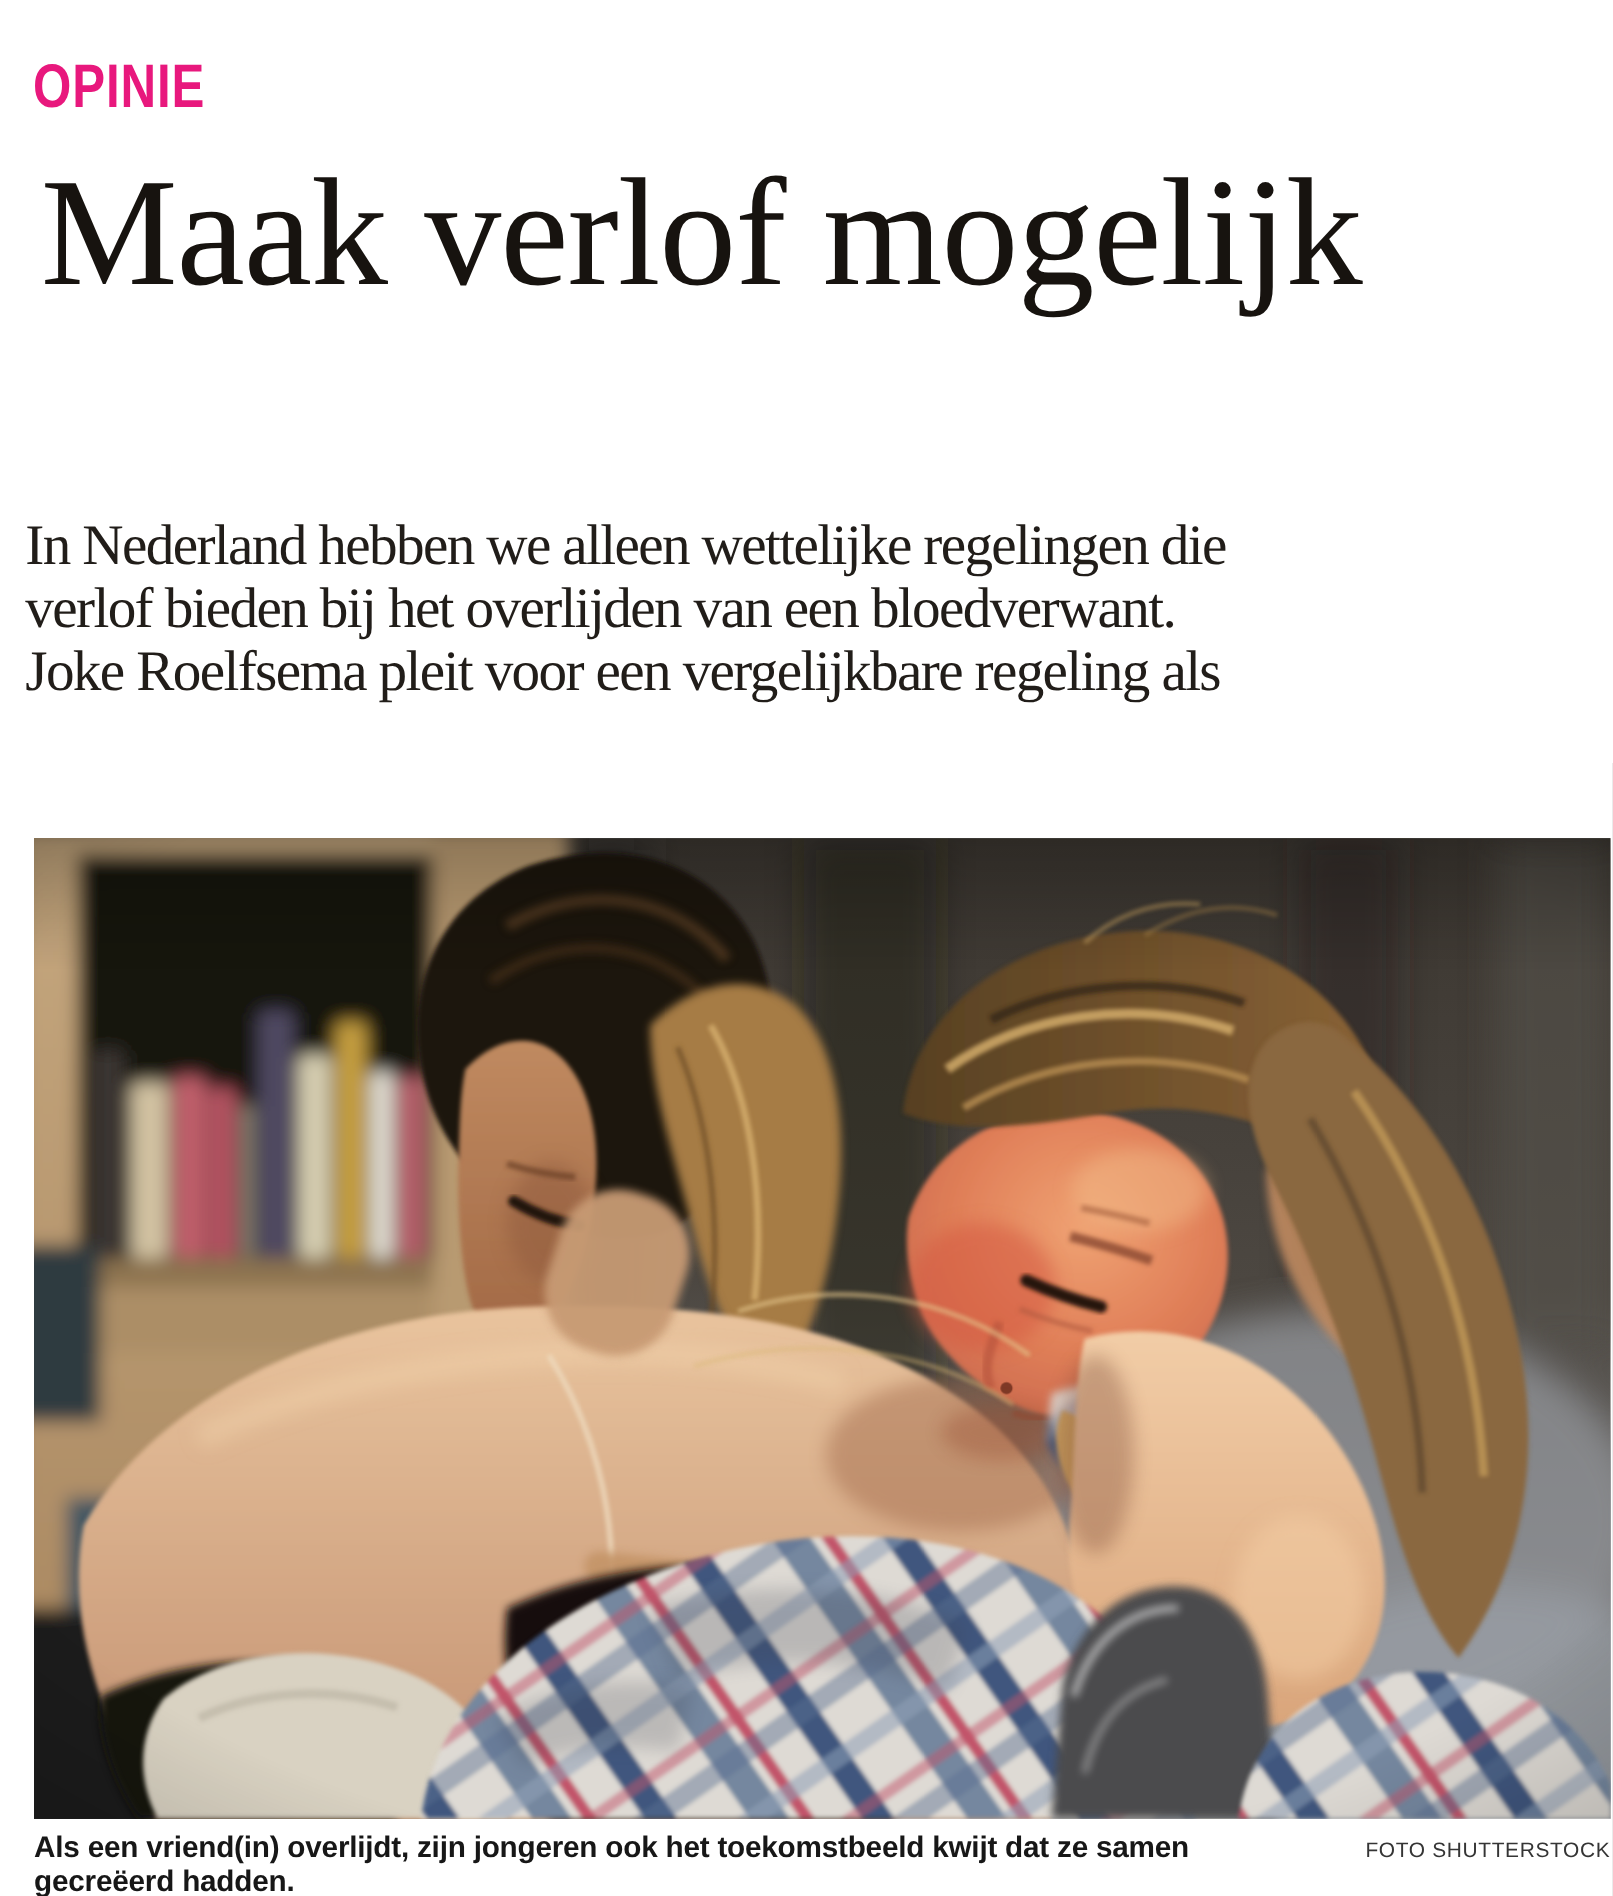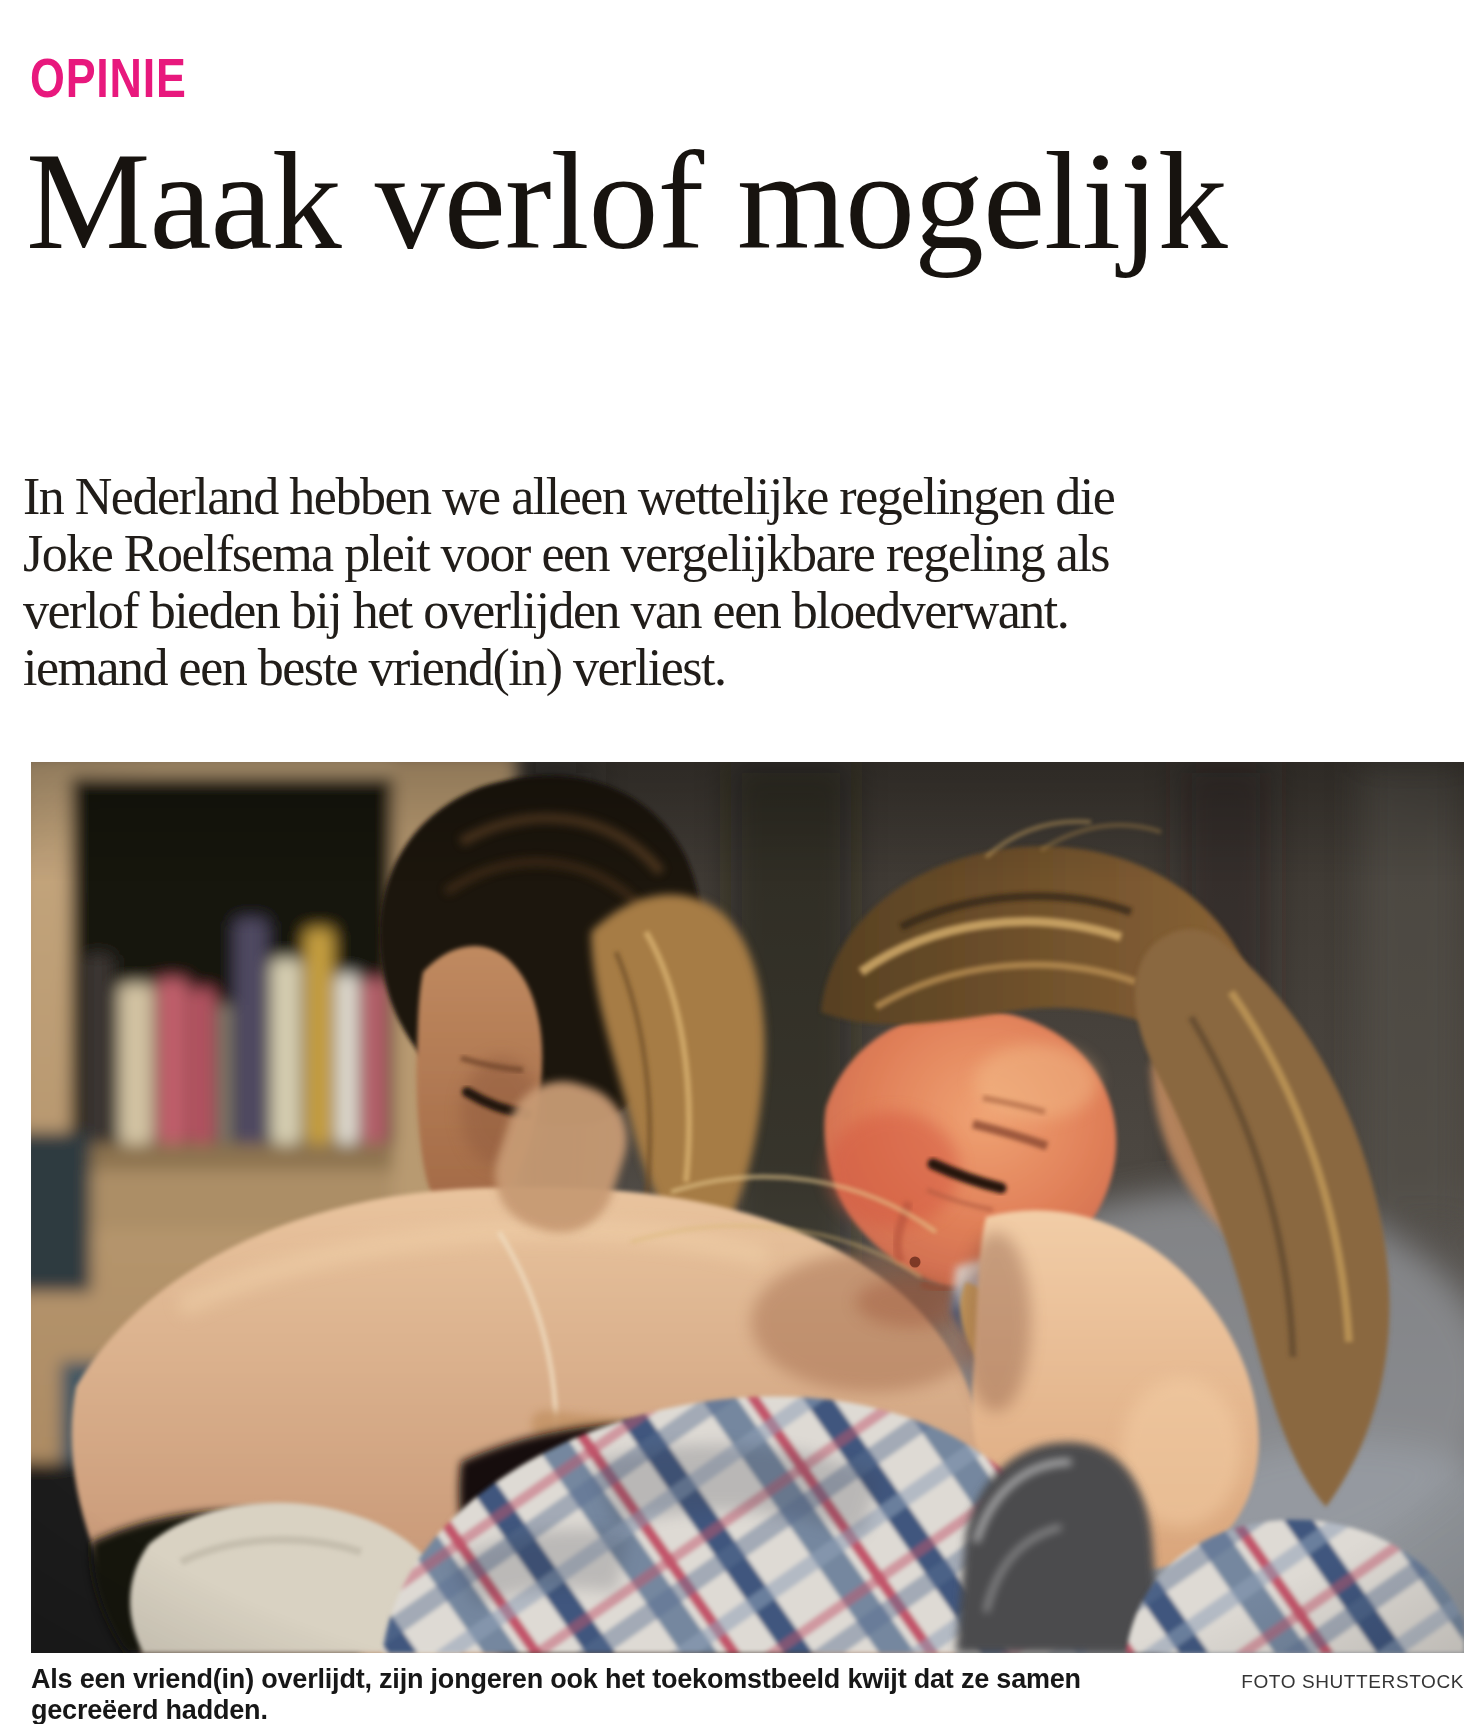"Maak verlof mogelijk" .headline { margin: 0 -> 11px }
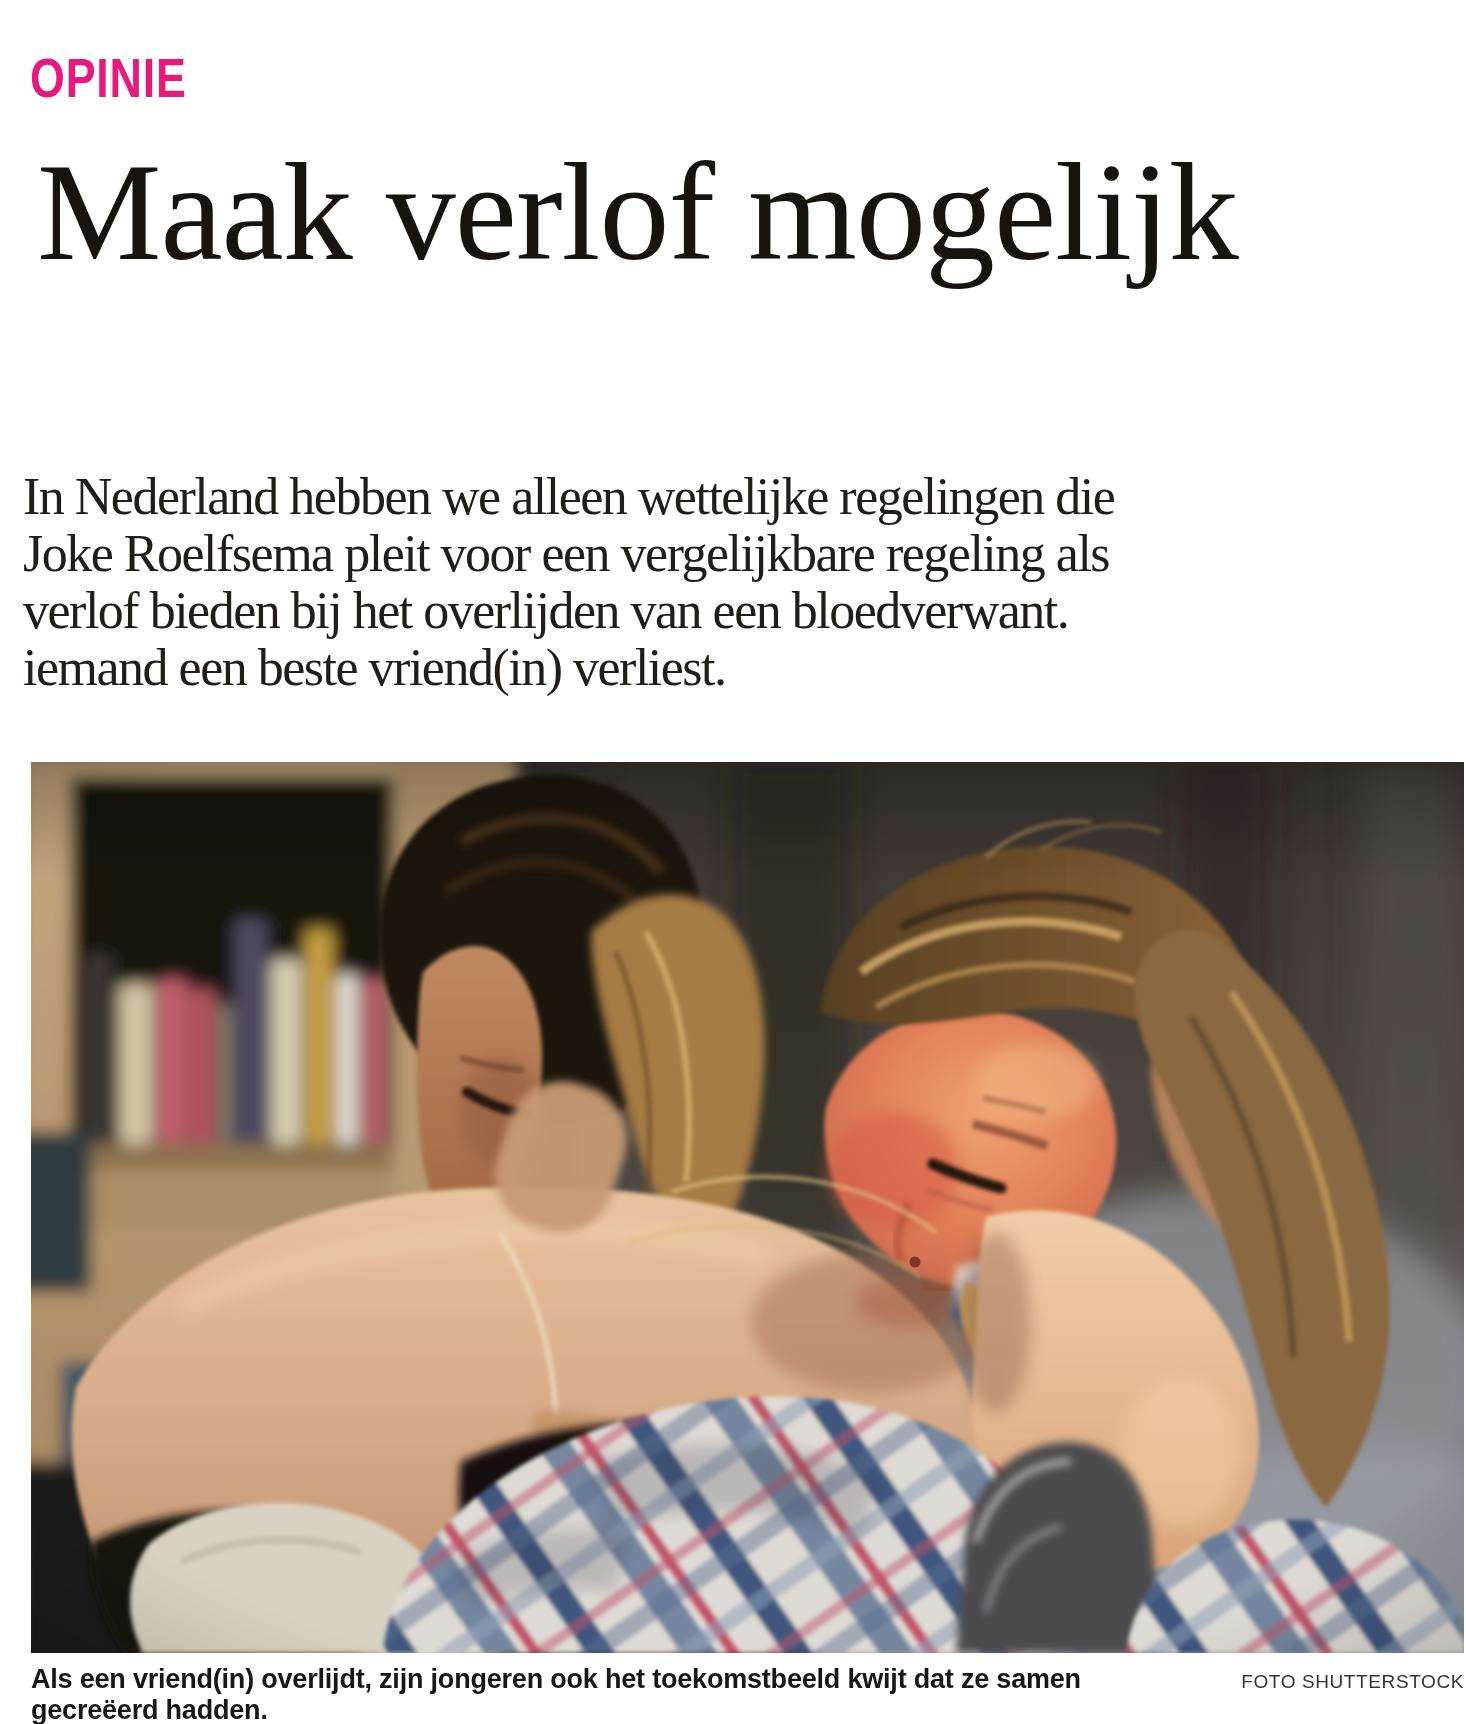"Joke Roelfsema pleit voor een" span { order: before "verlof bieden bij het overlijden" -> after "verlof bieden bij het overlijden" }
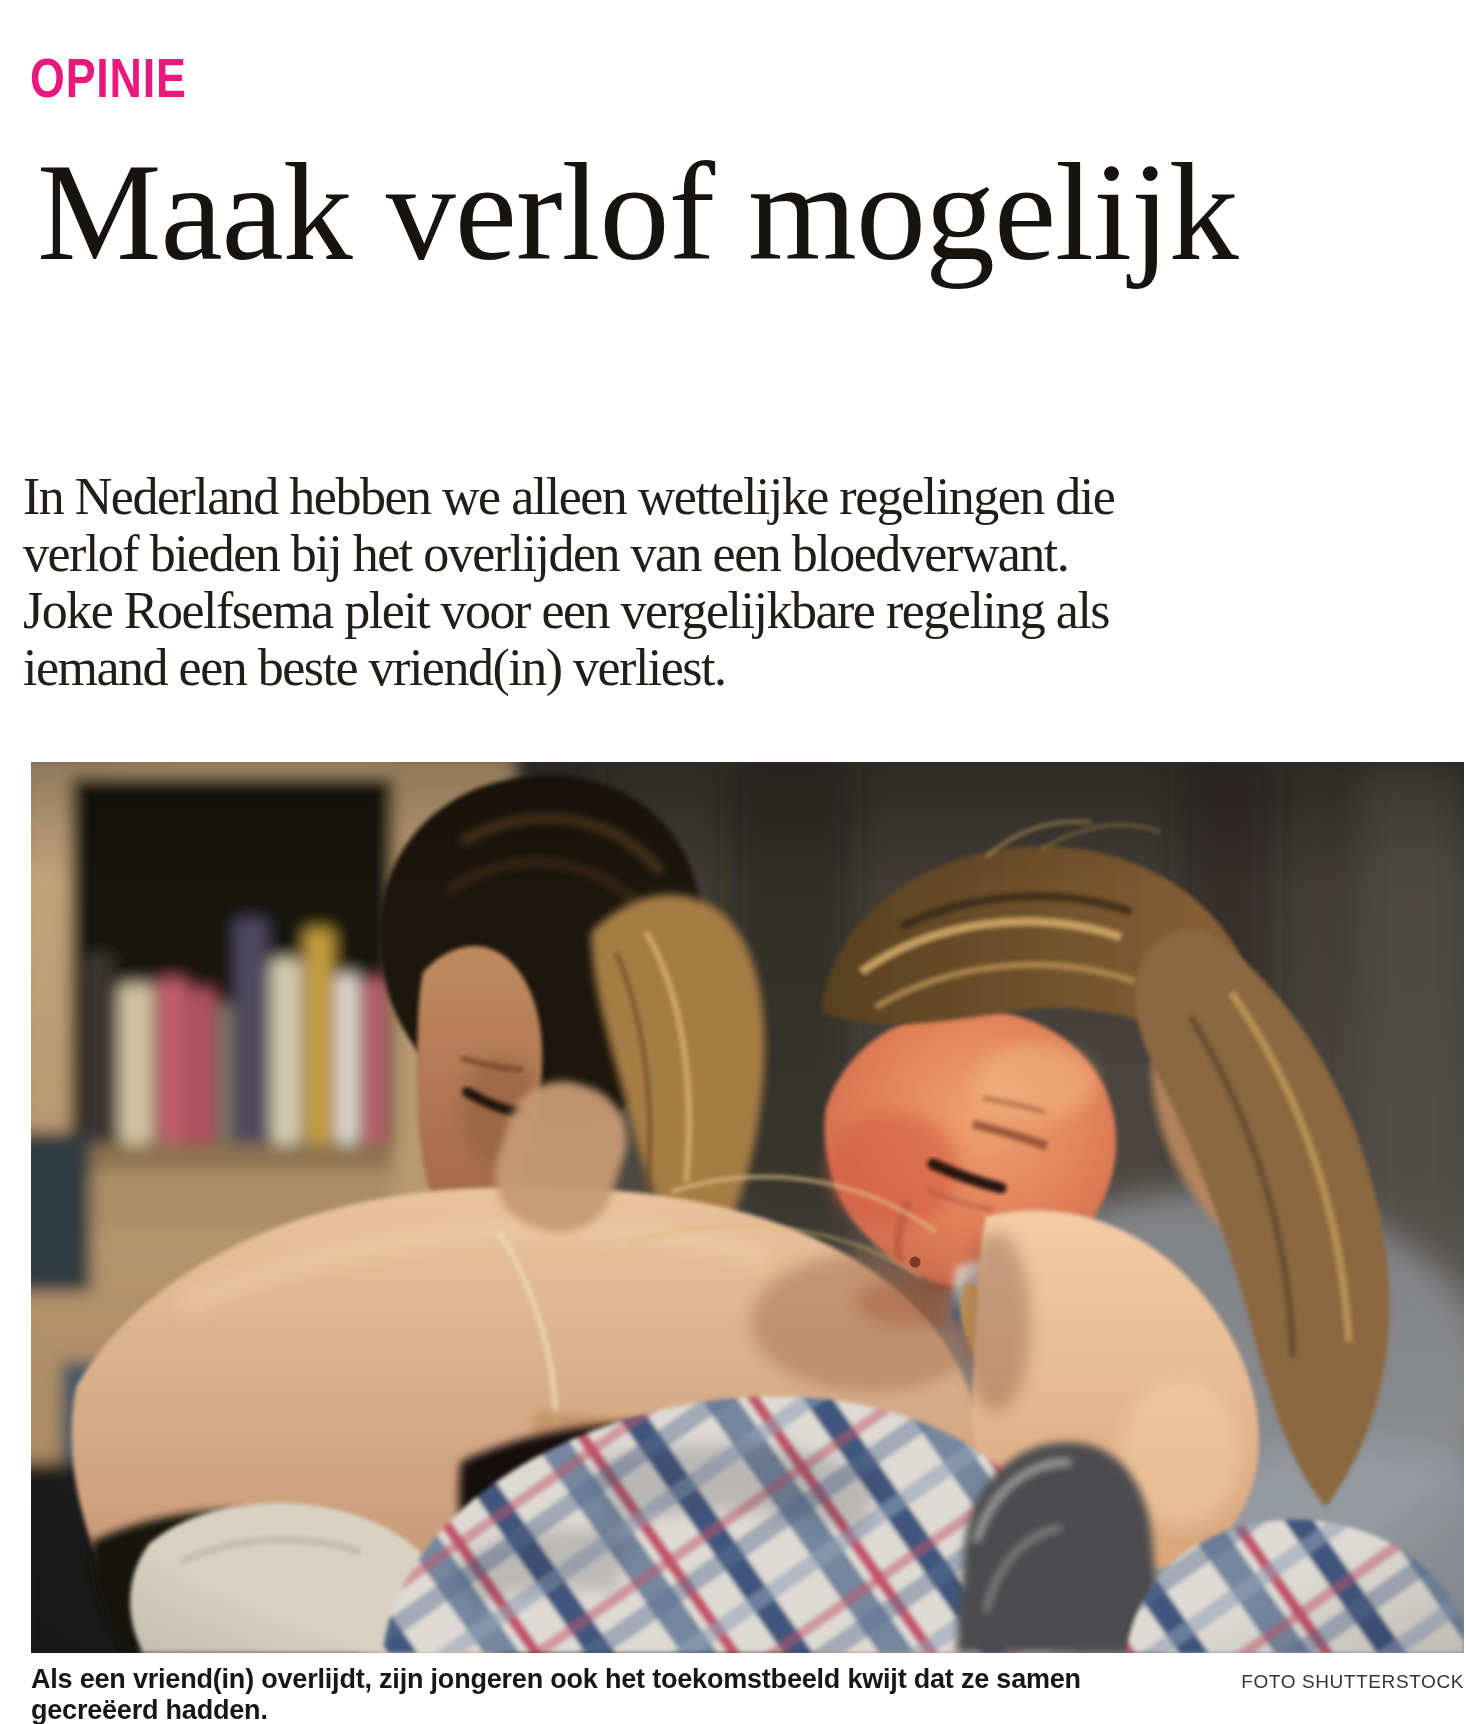"iemand een beste vriend(in) verliest." span { html: <span>iemand een beste vriend(in) verliest.</span> -> none }
